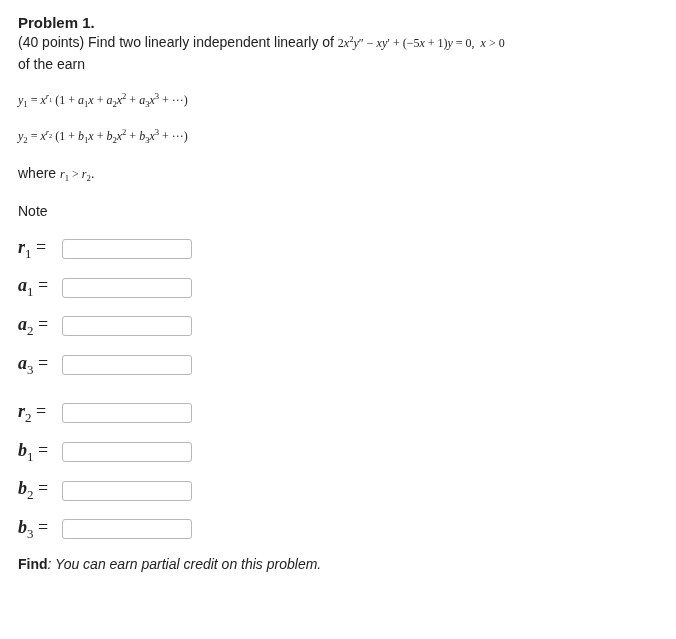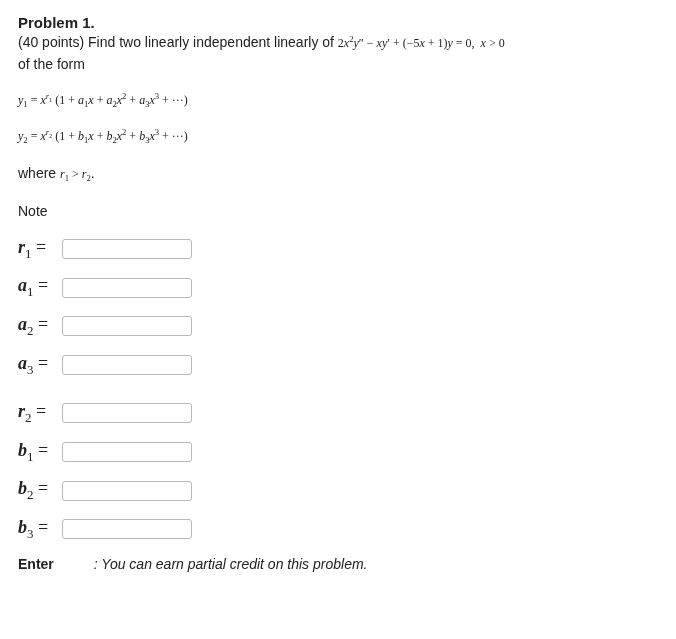"of the form" span { text: form -> earn }
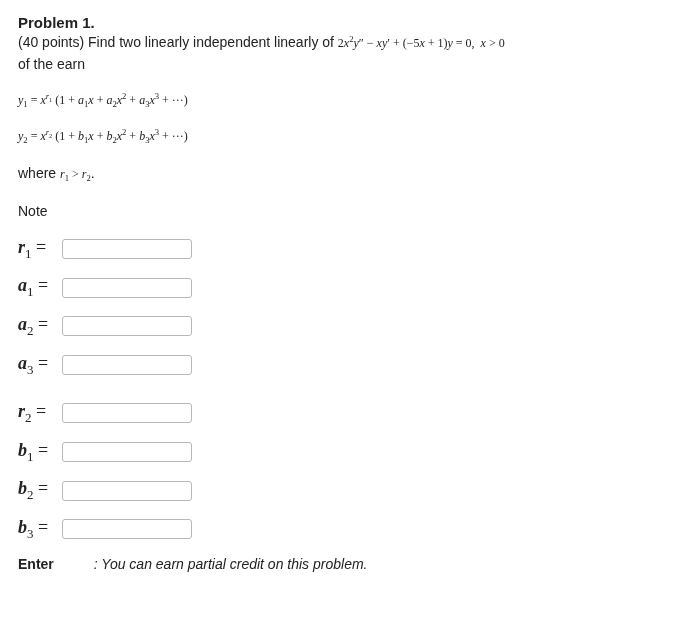"Enter" span.nb { text: Enter -> Find }
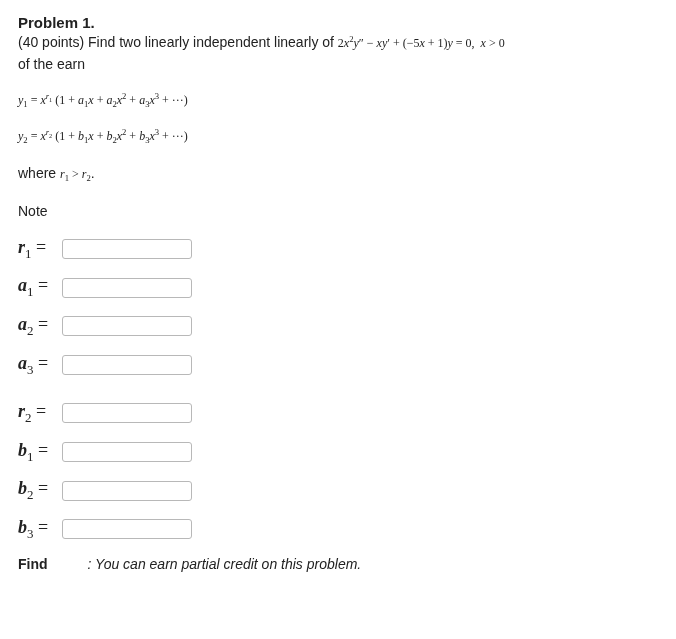": You can earn partial" .note .nt { padding-left: 40px -> none }
